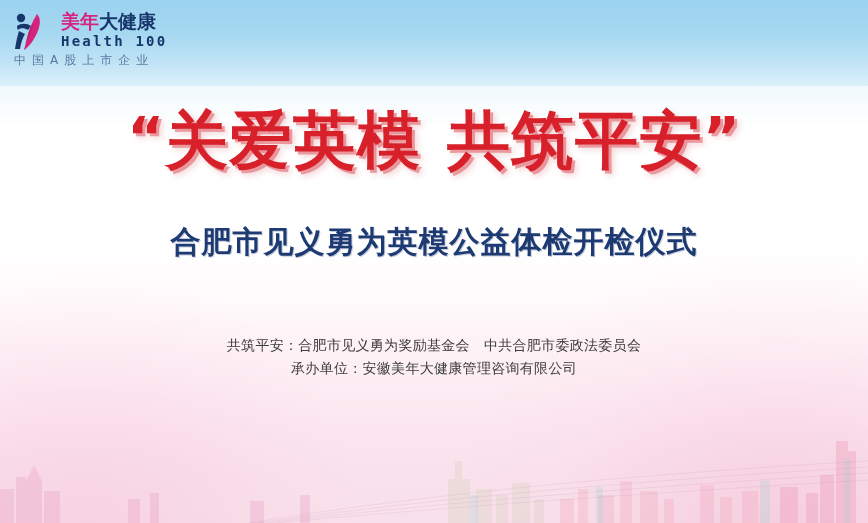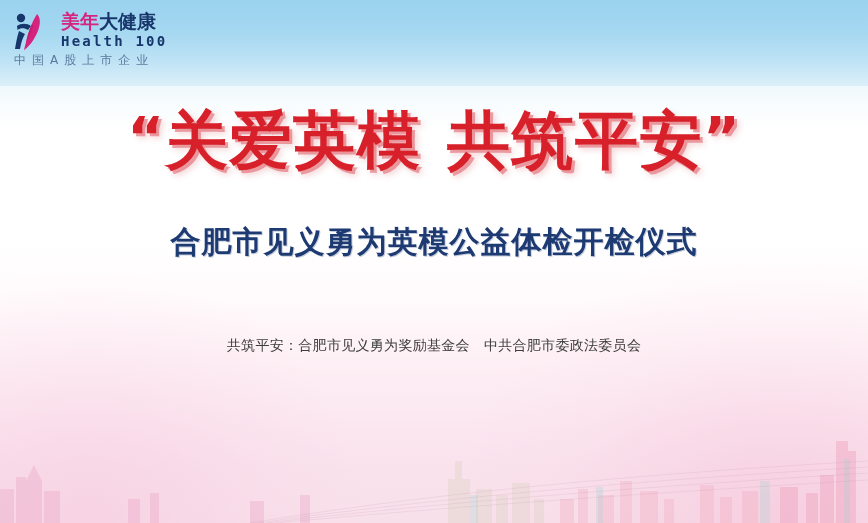"承办单位：安徽美年大健康管理咨询有限公司" div.credit-line { html: none -> <div><span>承办单位：</span><span>安徽美年大健康管理咨询有限公司</span></div> }
